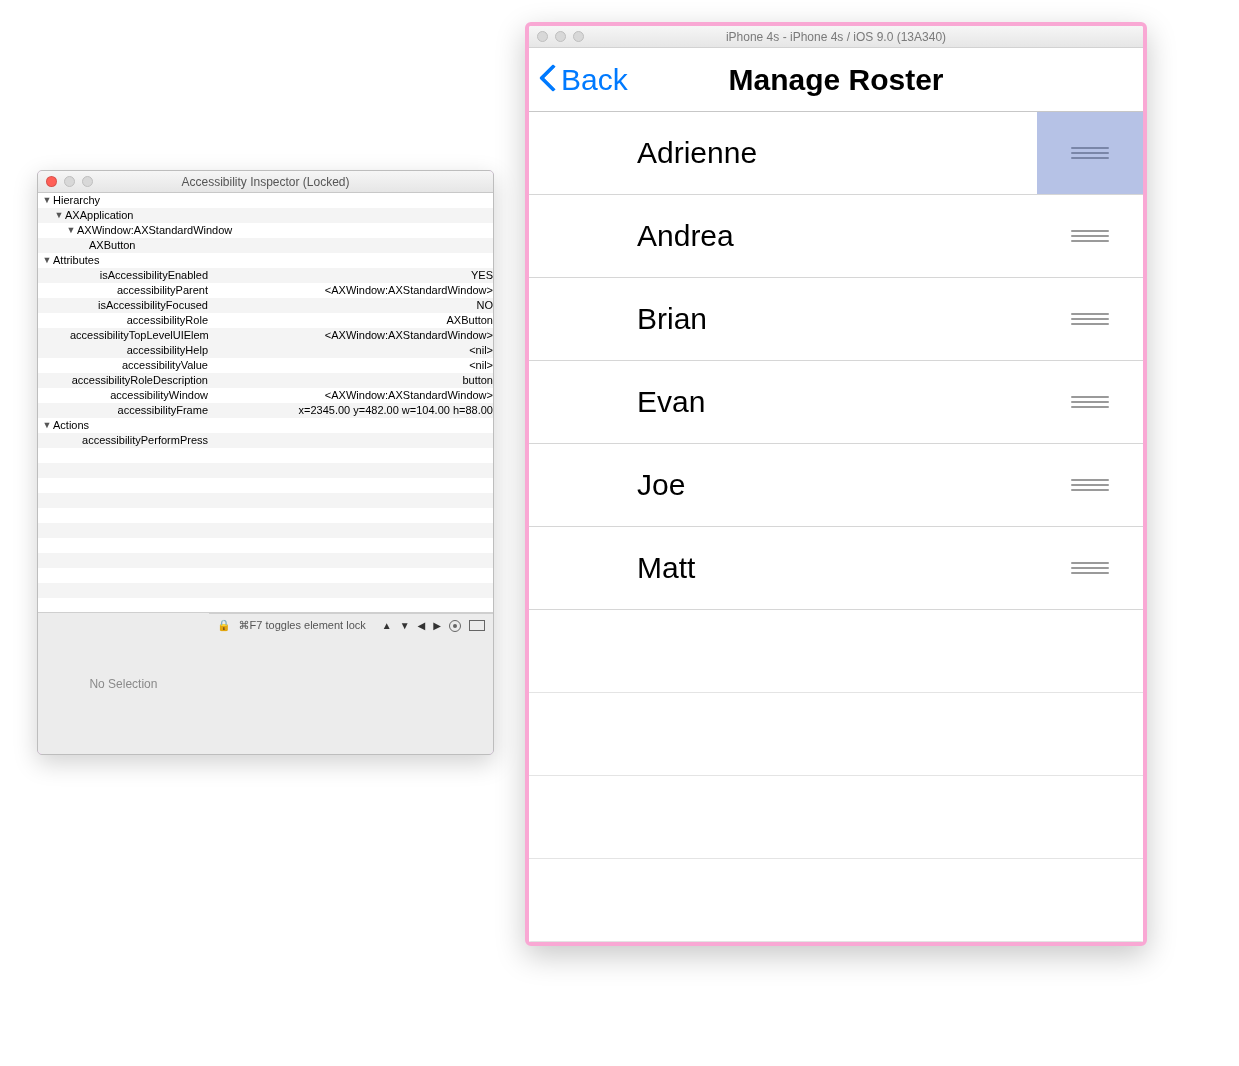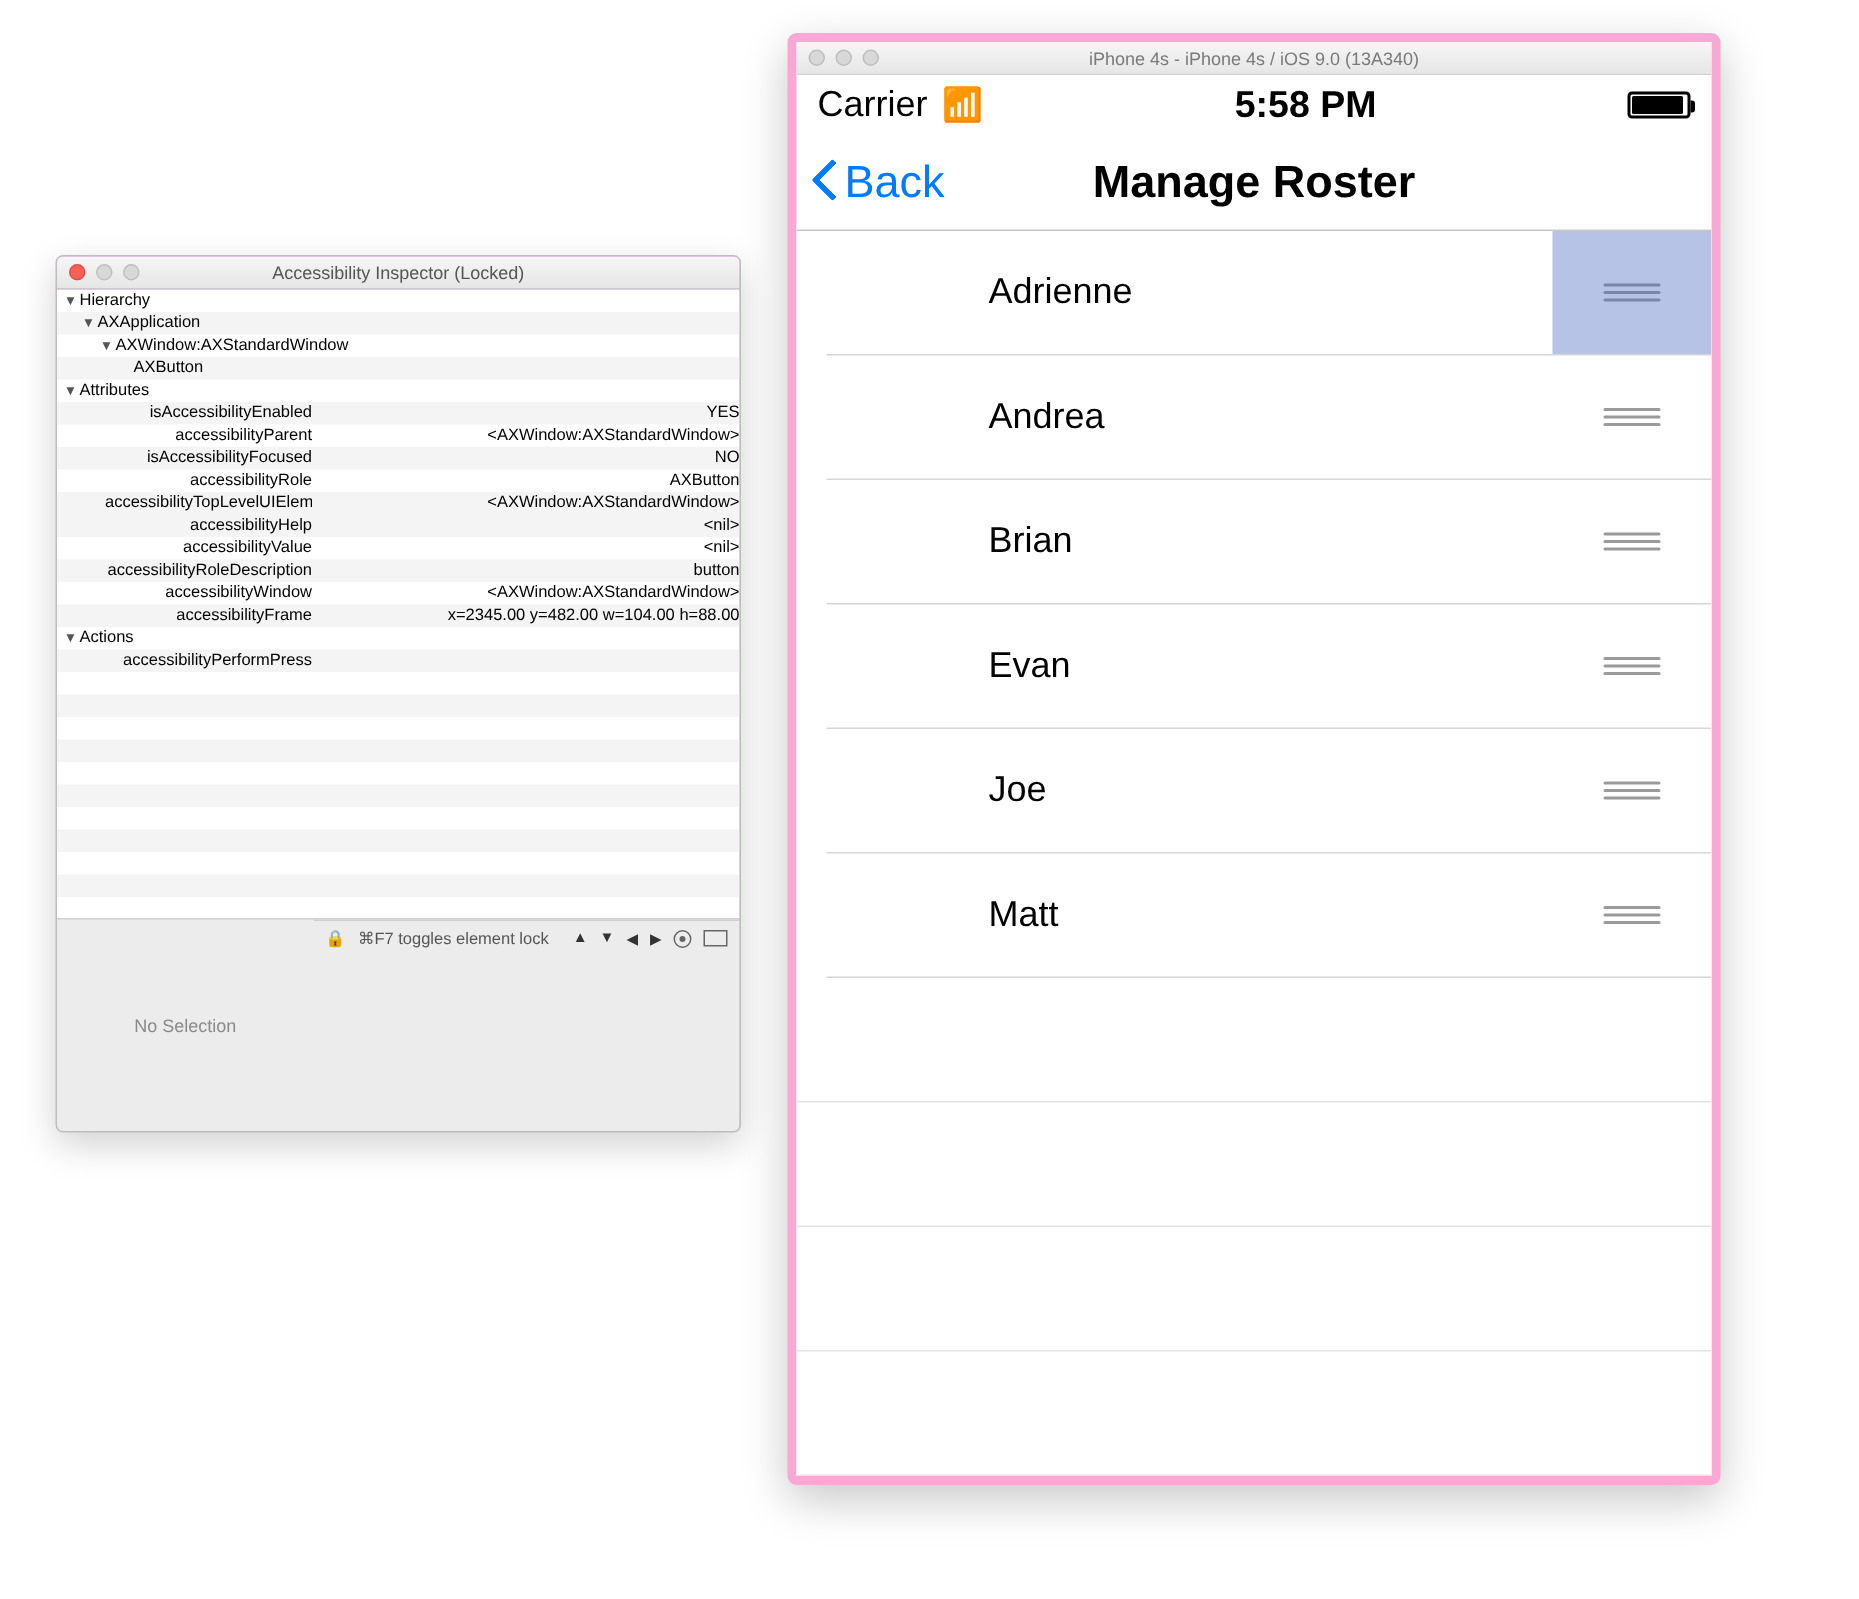"iPhone 4s - iPhone 4s" .sim-window { border: 6px solid #f9a8d4 -> 4px solid #f9a8d4 }
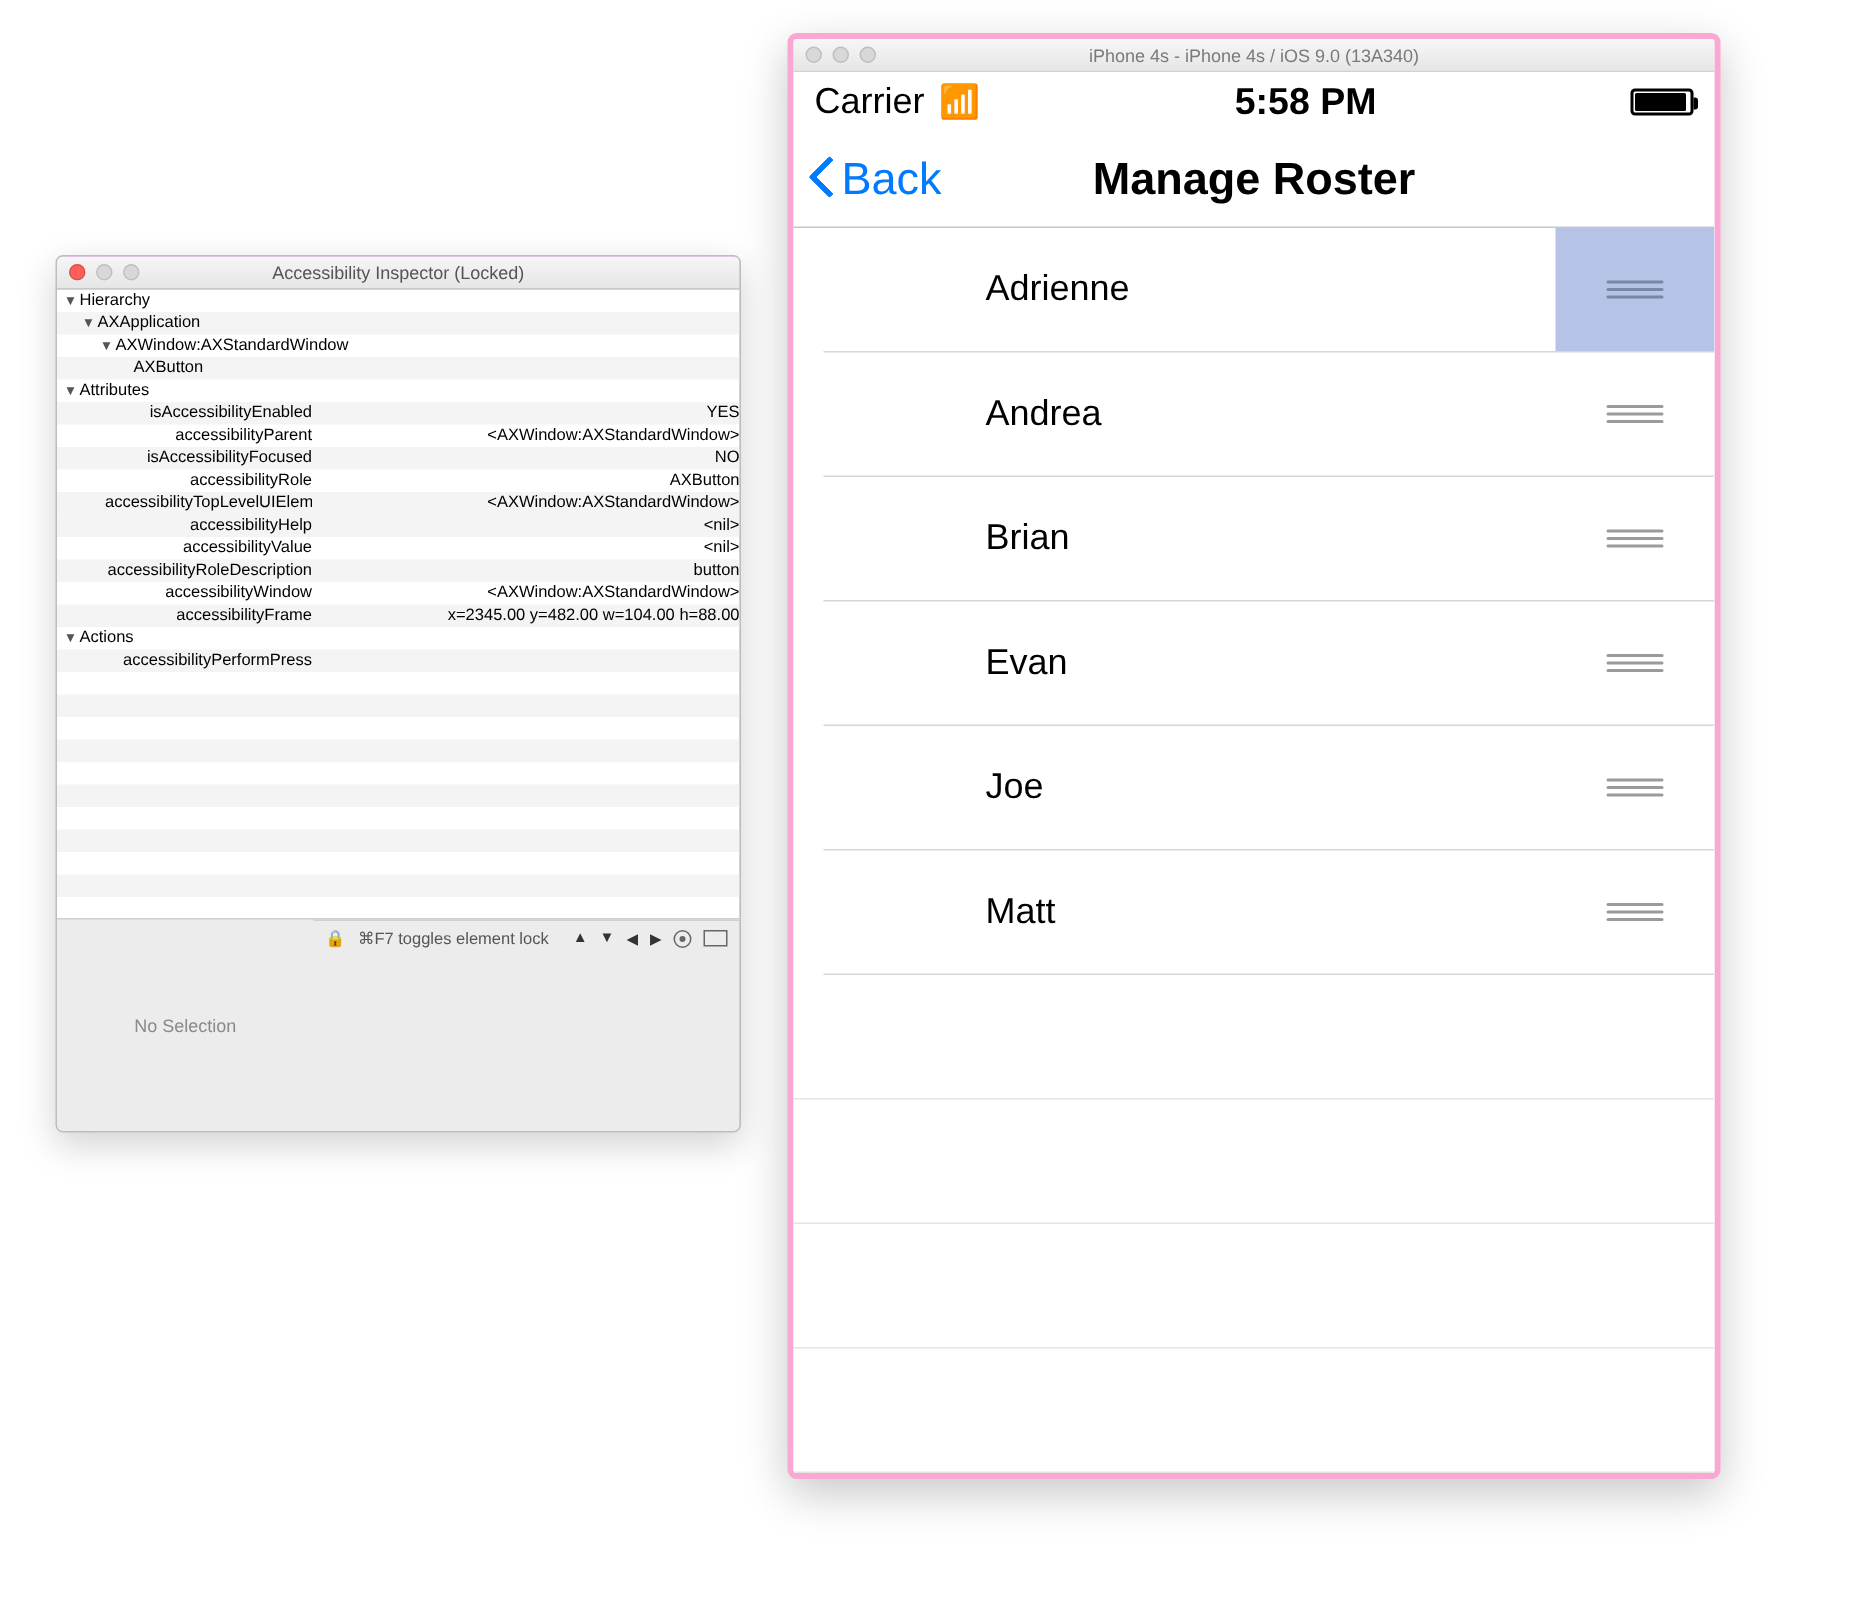"Carrier" div.status-bar { html: <div> <span>Carrier</span> <span>📶</span> <span>5:58 PM</span> <span> <span> <span></span> </span> </span> </div> -> none }
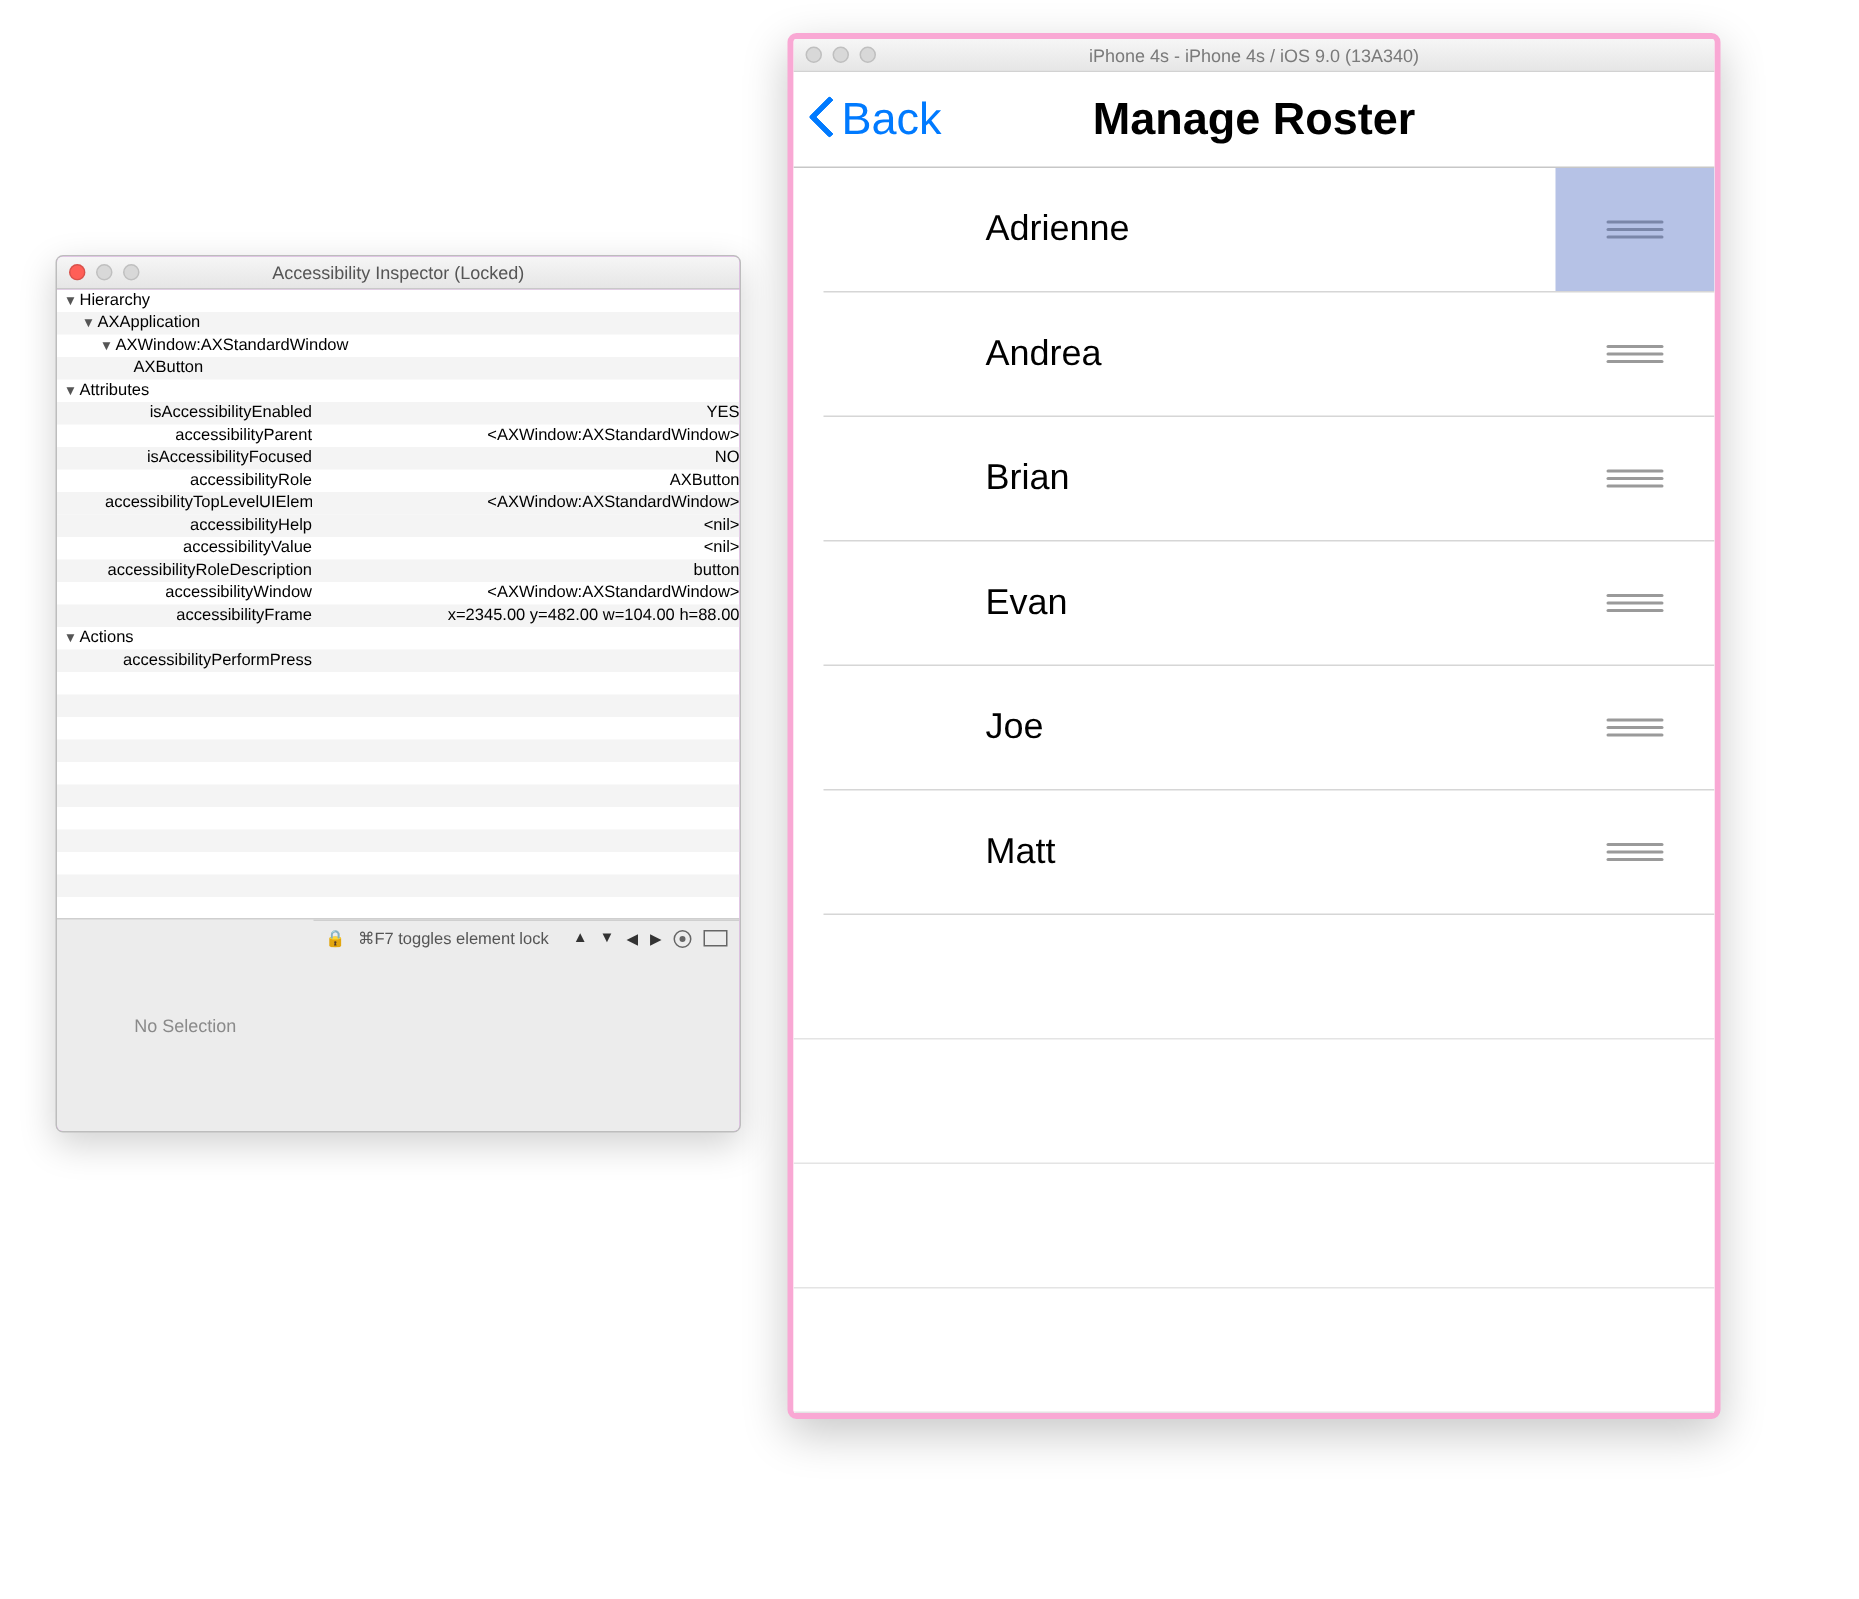"Adrienne" .roster-row { font-size: 24px -> 30px; margin-left: 20px -> none }
